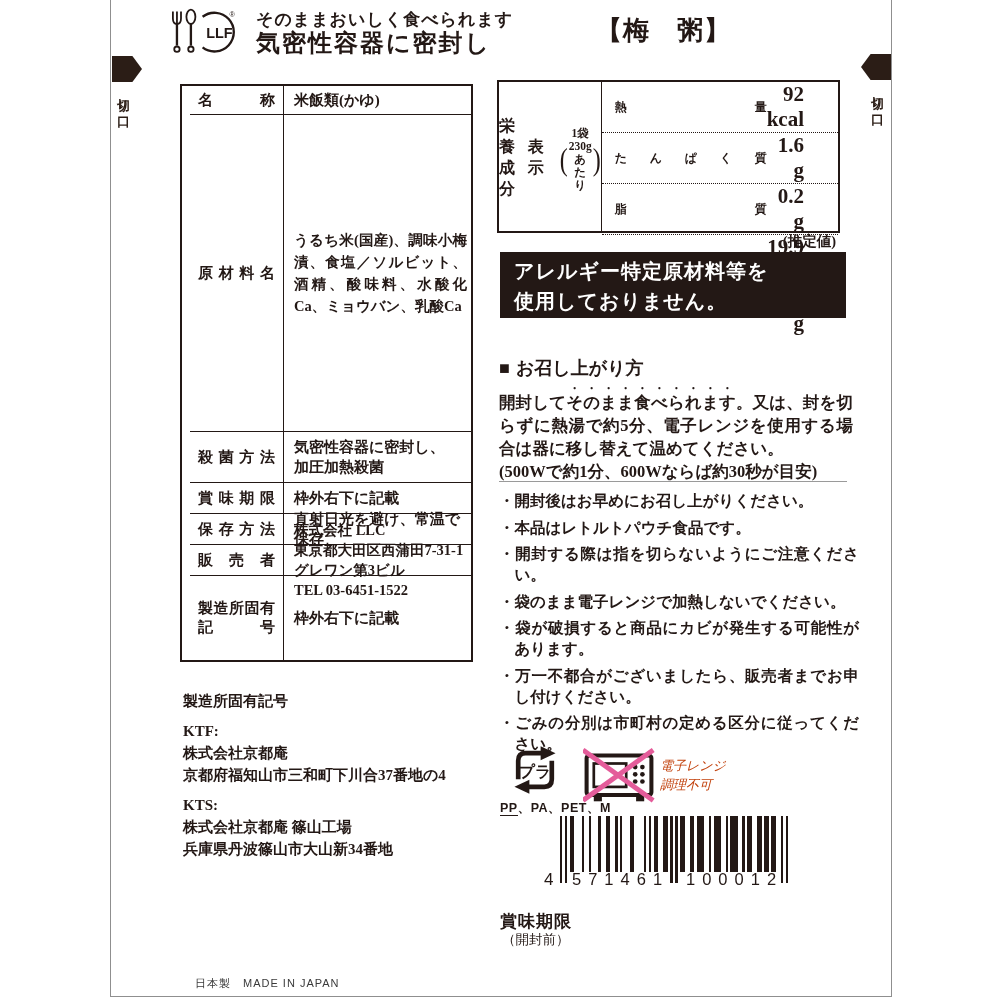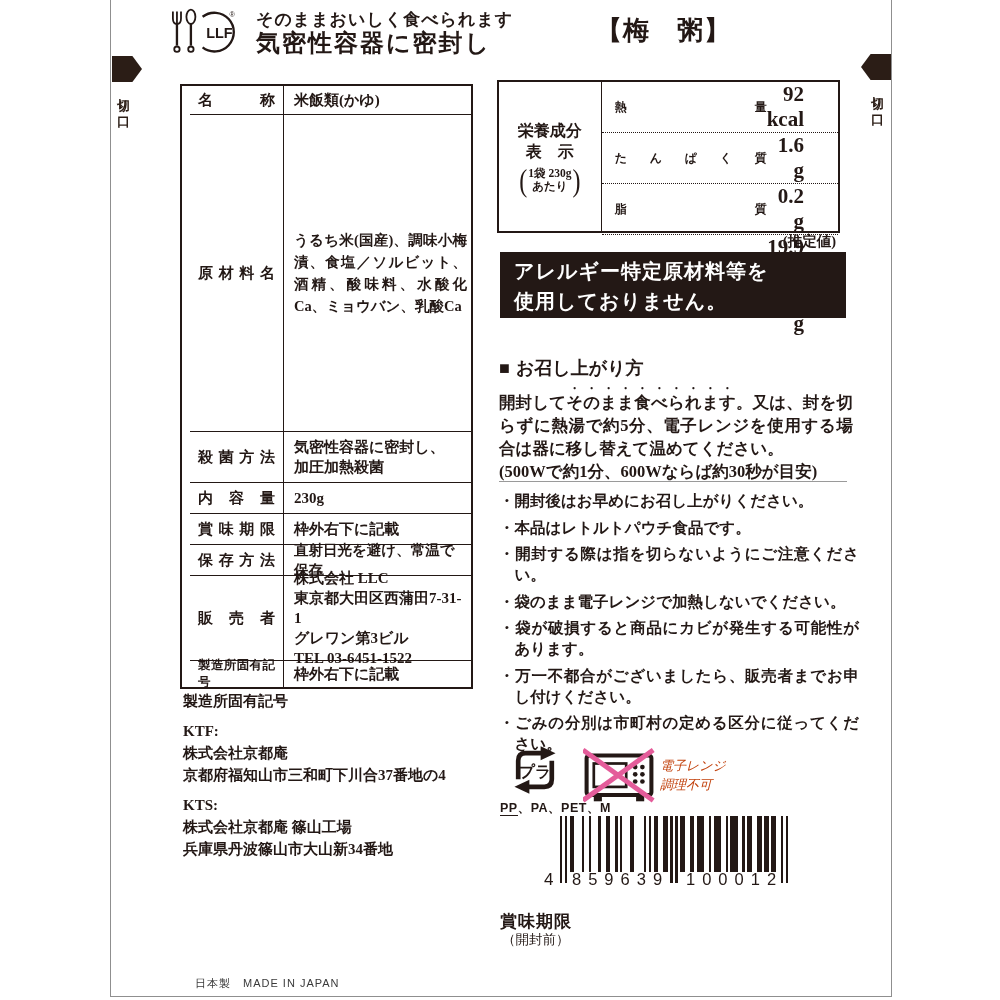"栄養成分" .nutri-head { flex-direction: column -> row }
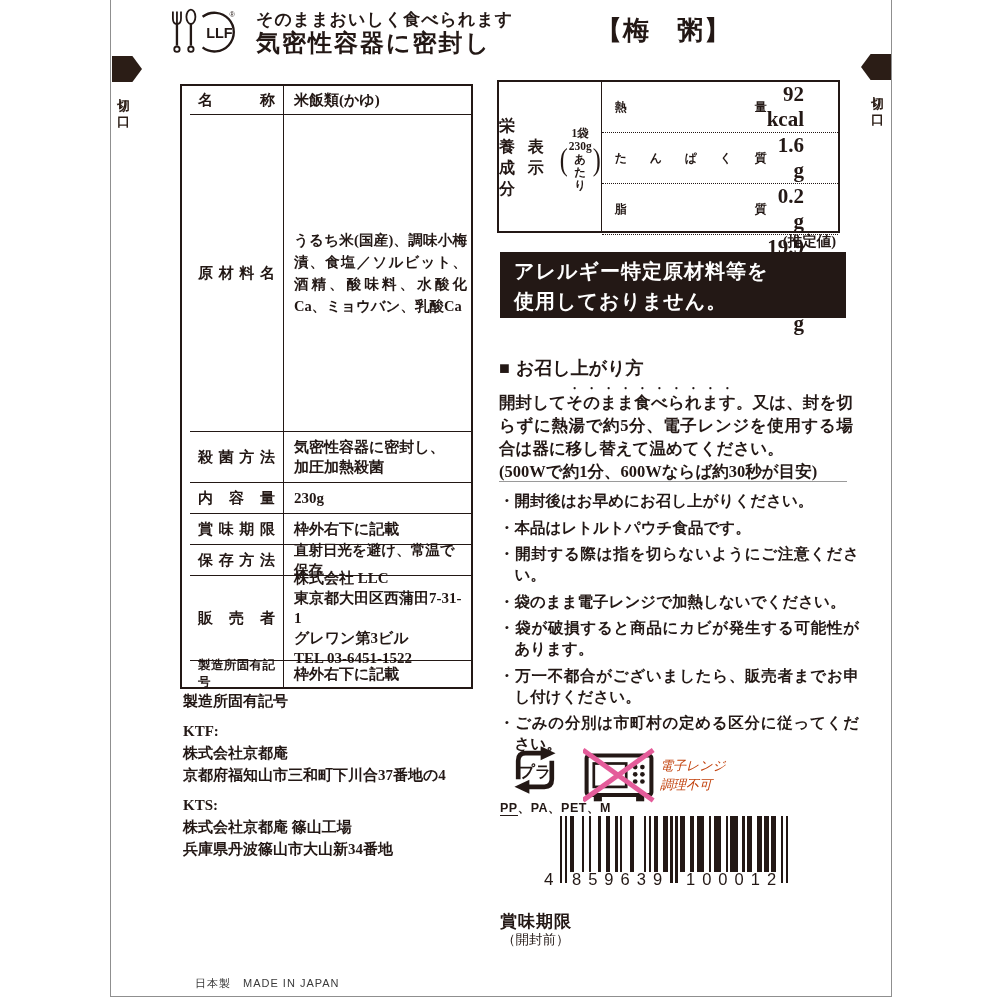"内容量" div.spec-row { html: <div> <div> <span>内容量</span> </div> <div>230g</div> </div> -> none }
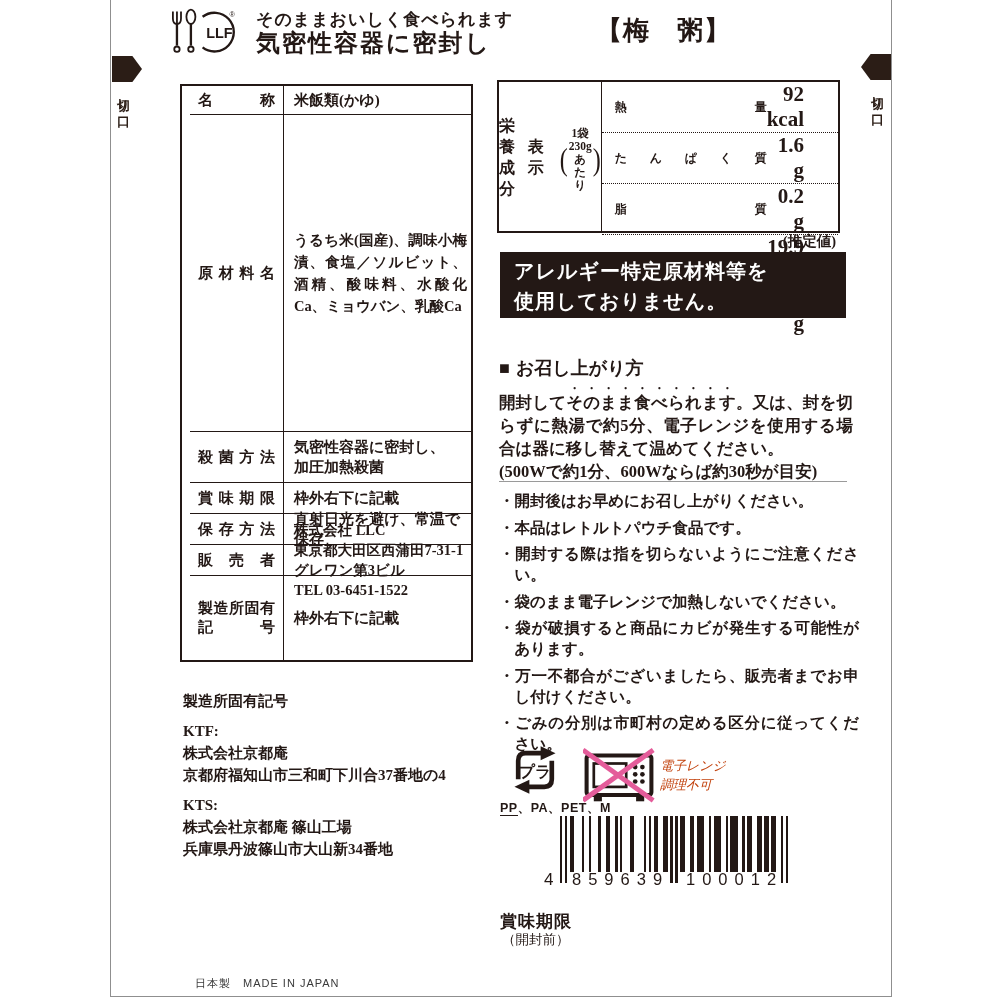"859639" div.bc-group { text: 859639 -> 571461 }
